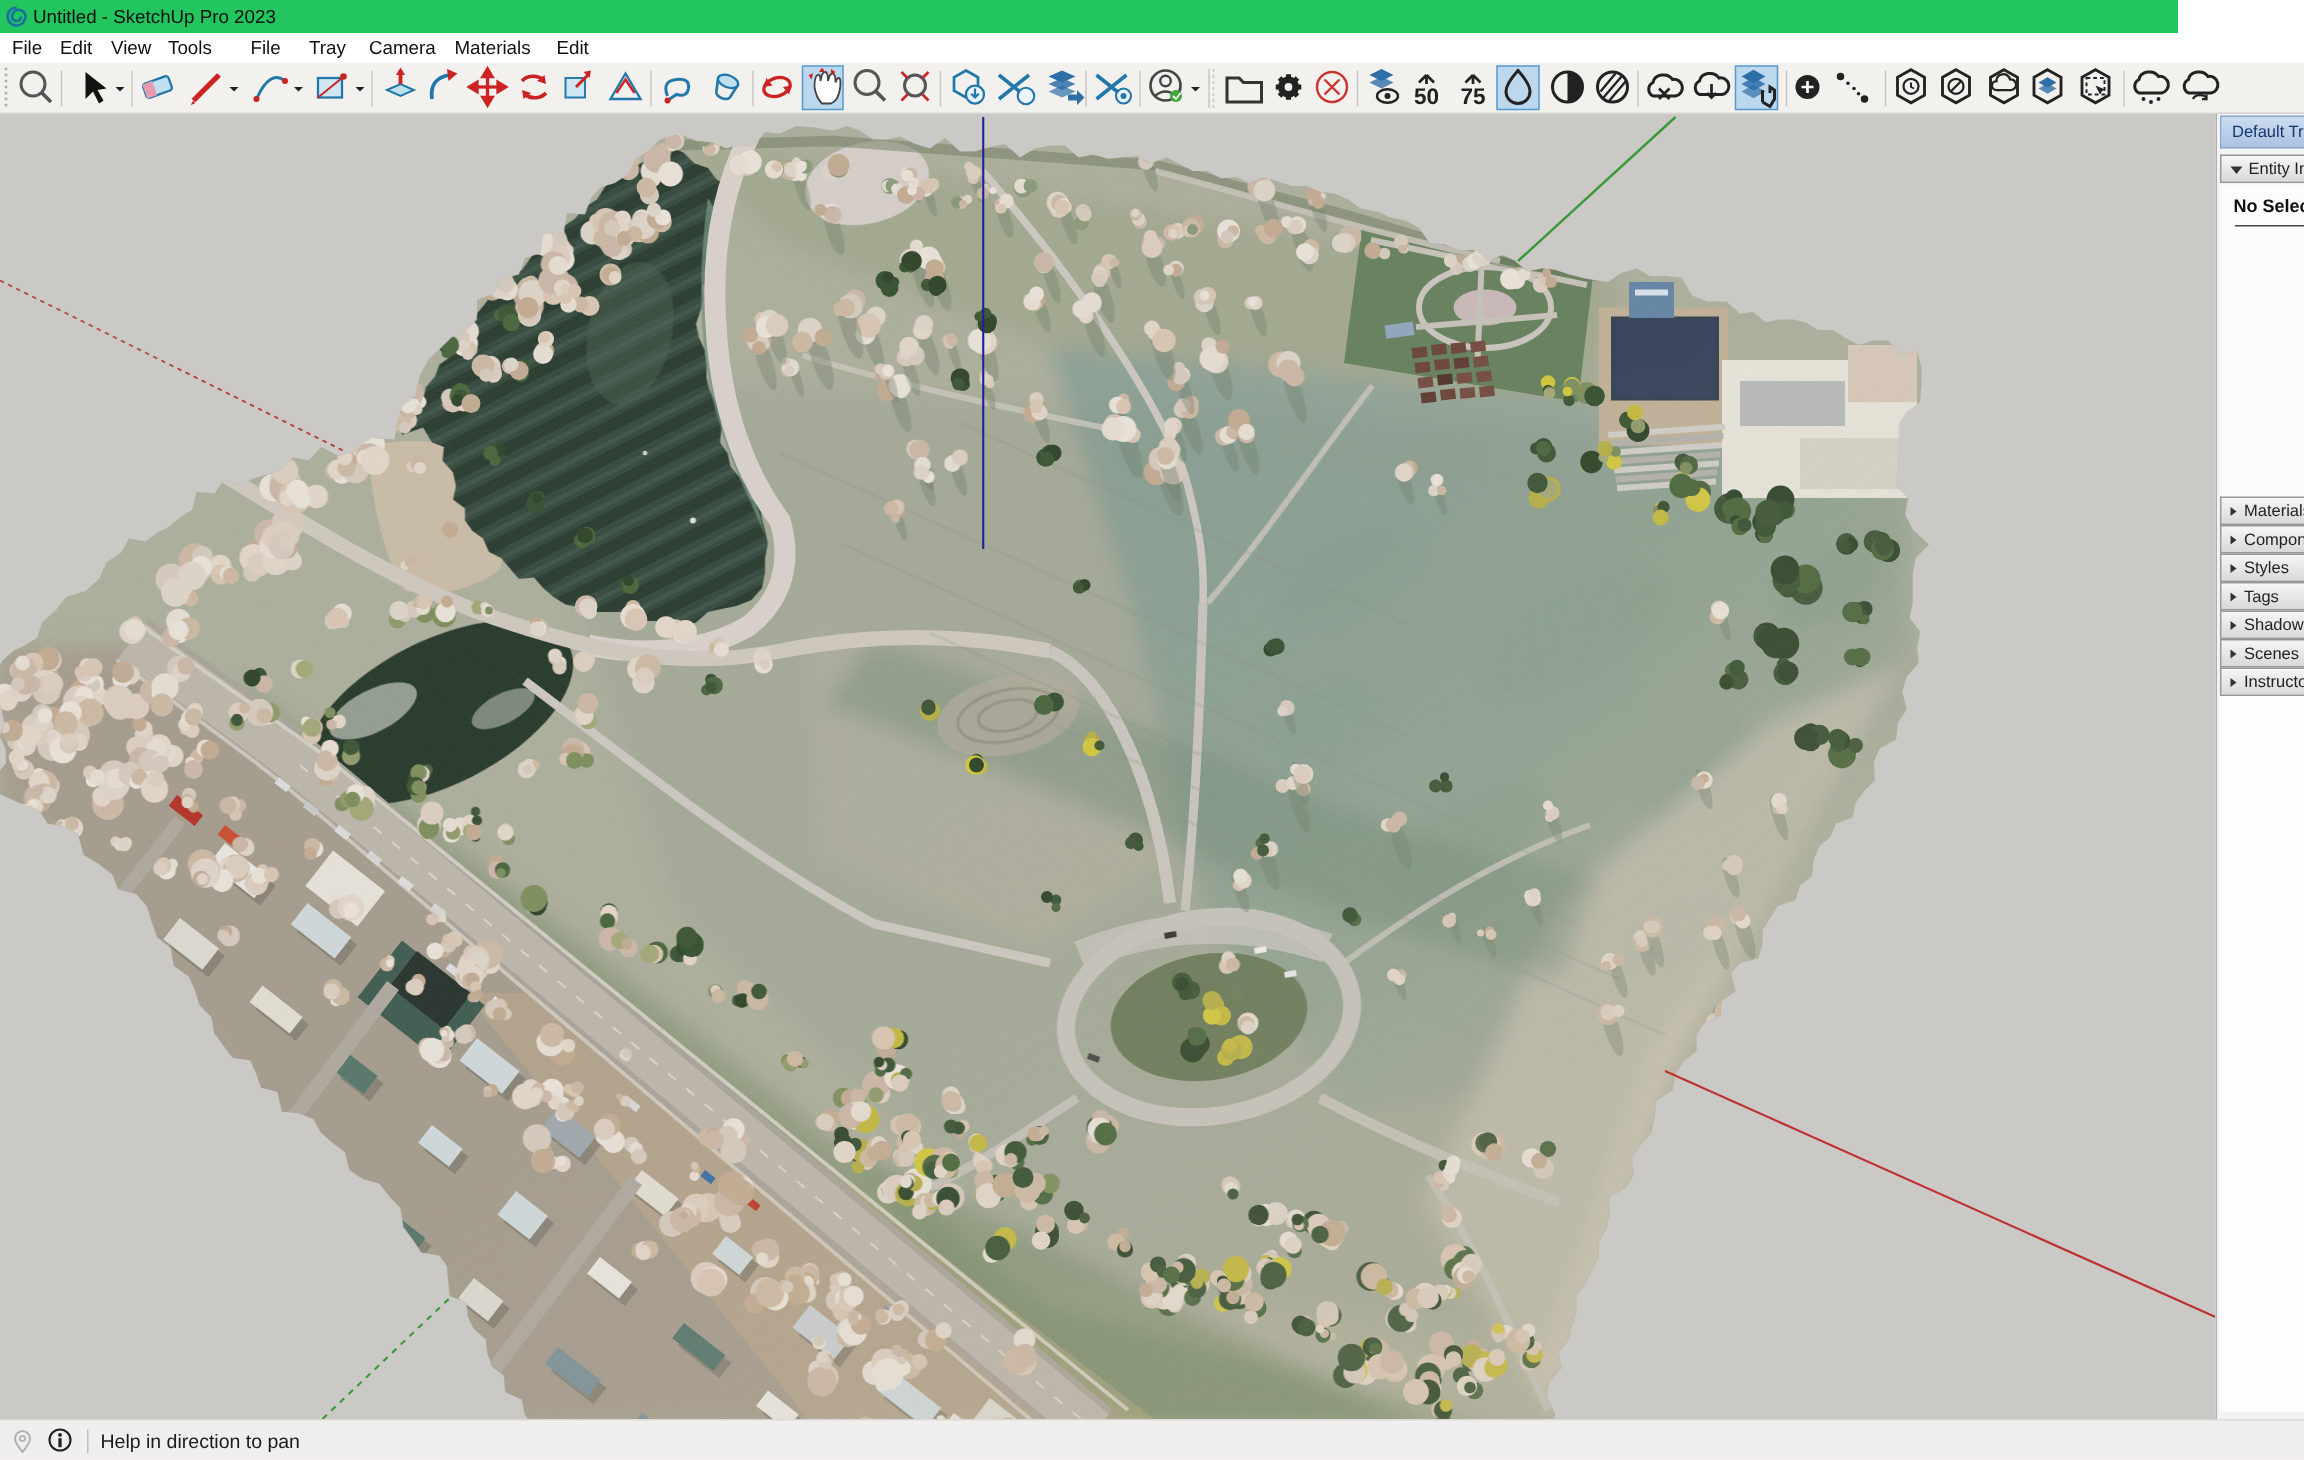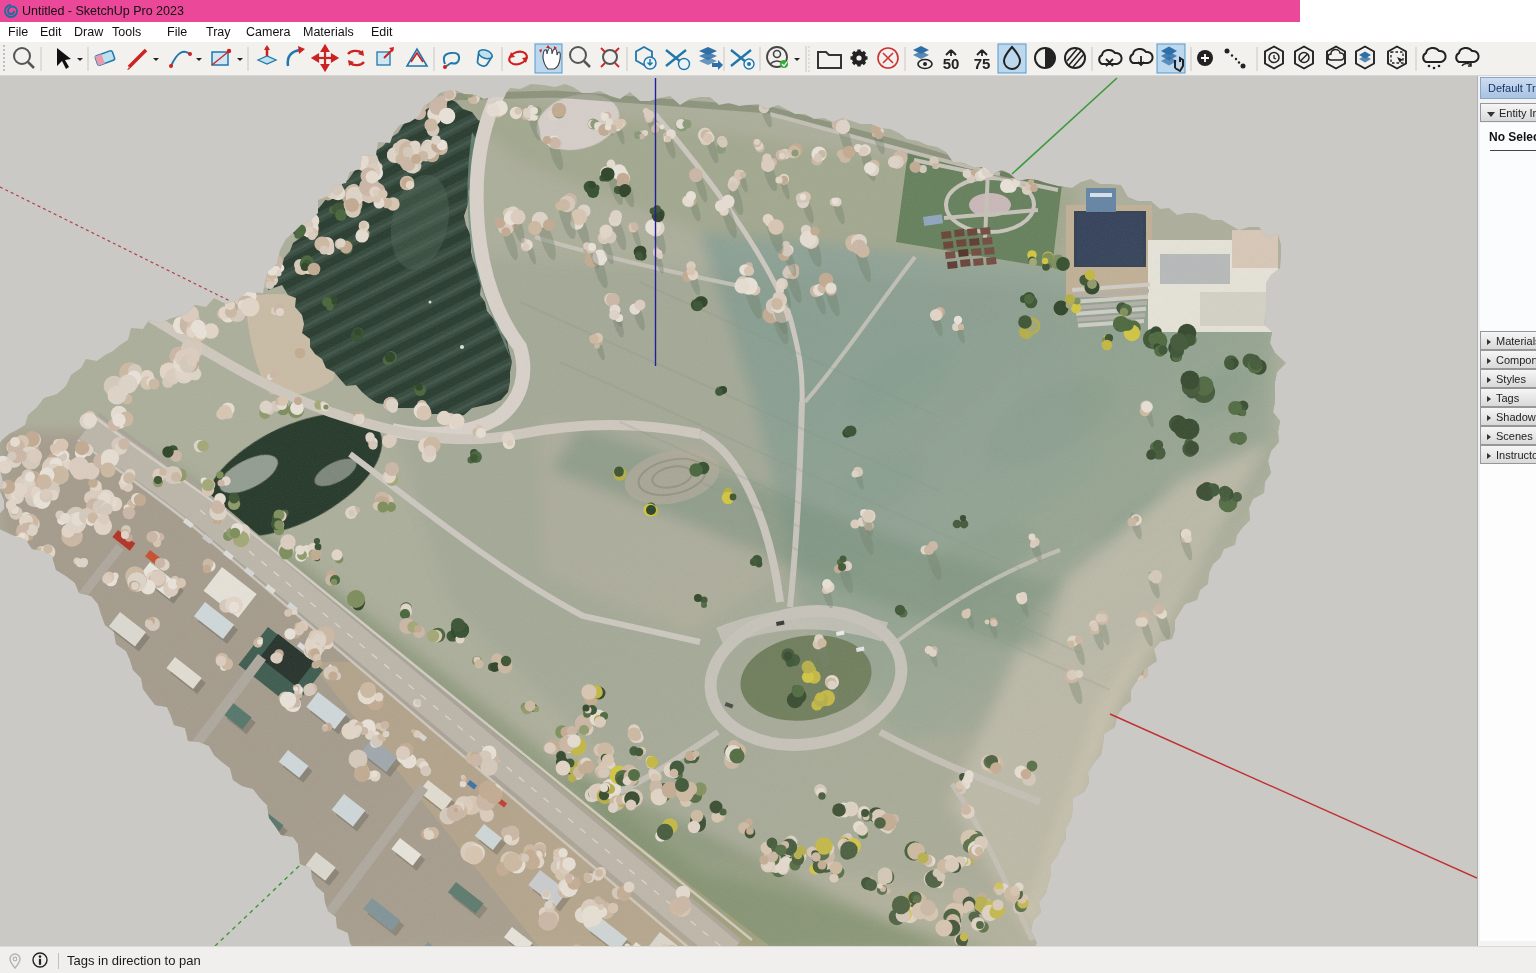"Untitled - SketchUp Pro 2023" #titlebar { background: #ec4899 -> #22c55e; width: 1300px -> 1452px }
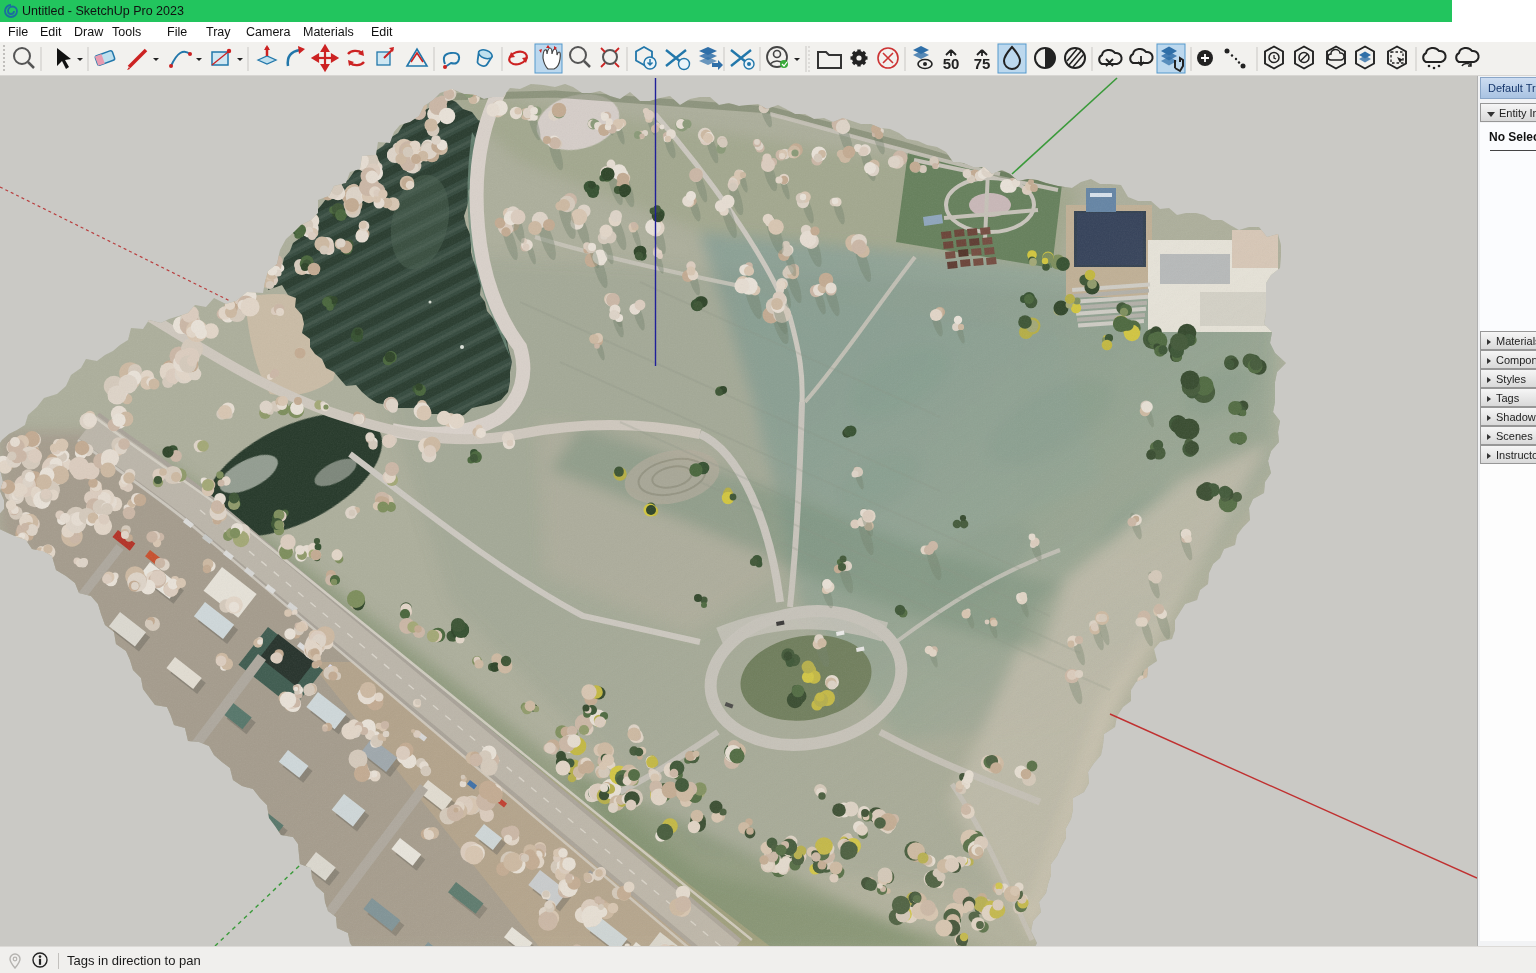"Draw" span { text: Draw -> View }
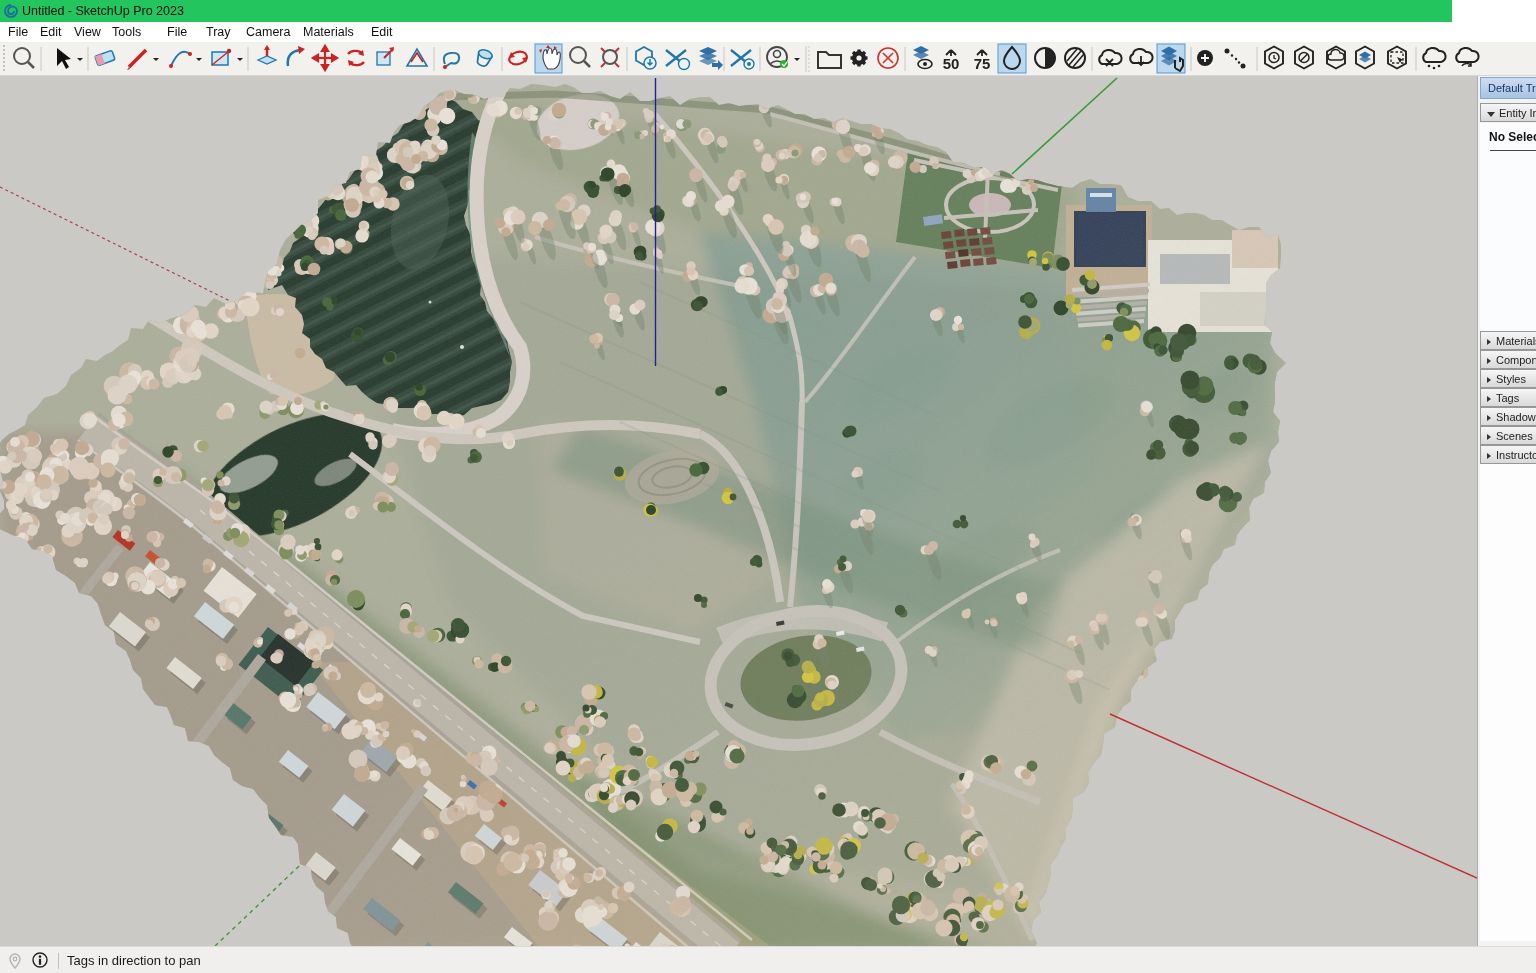"Tags in direction to pan" div { text: Tags -> Help }
